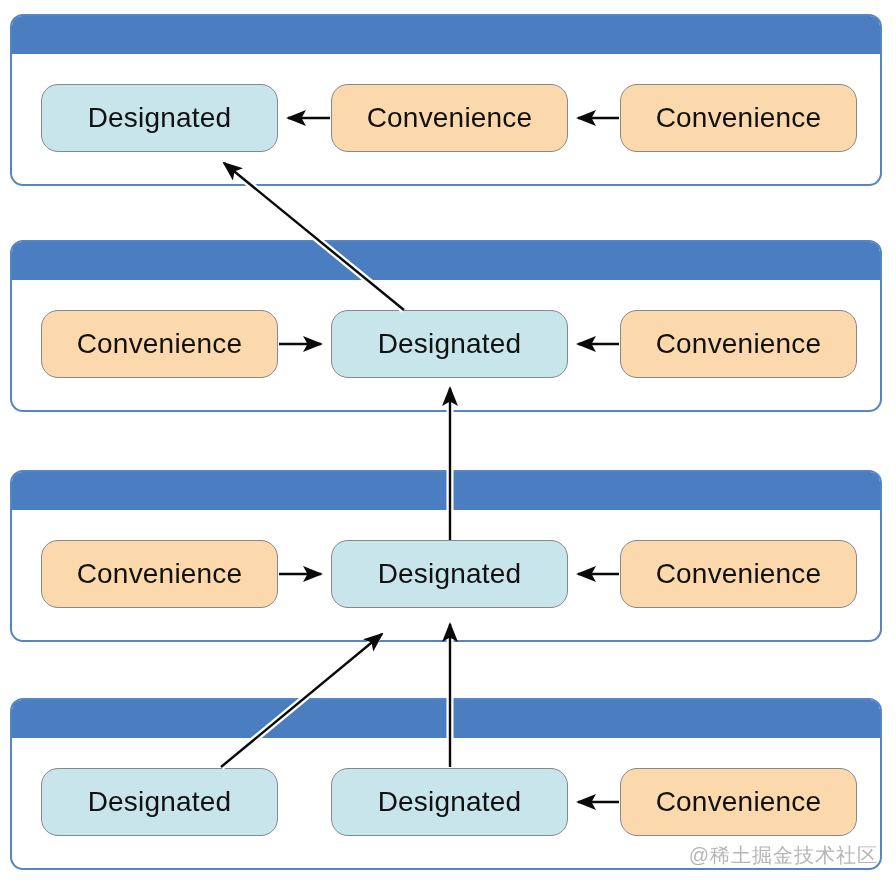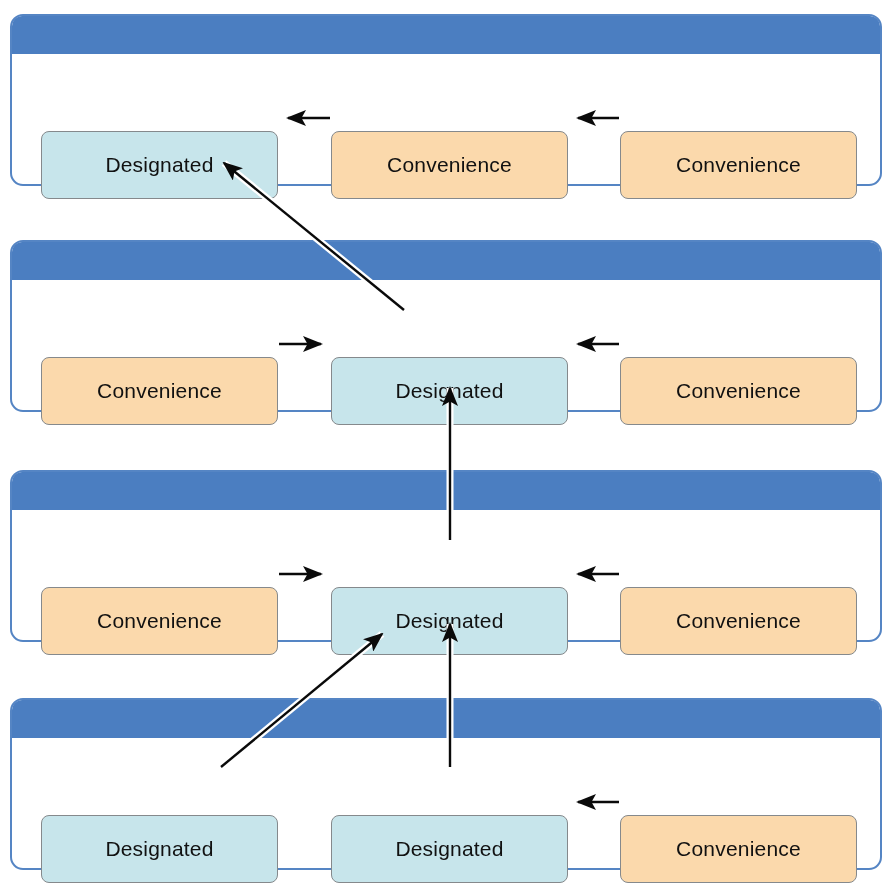"Designated" .box { border-radius: 8px -> 17px; font-size: 21px -> 28px; margin-top: 47px -> none }
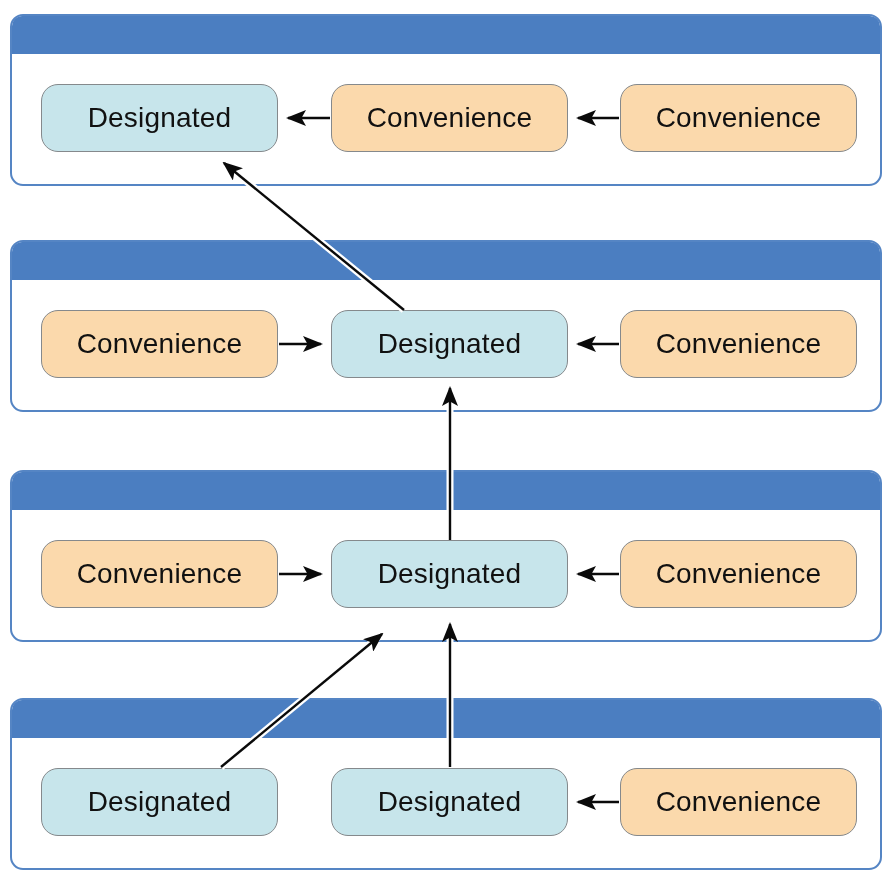"@稀土掘金技术社区" div.watermark { html: none -> <div>@稀土掘金技术社区</div> }
